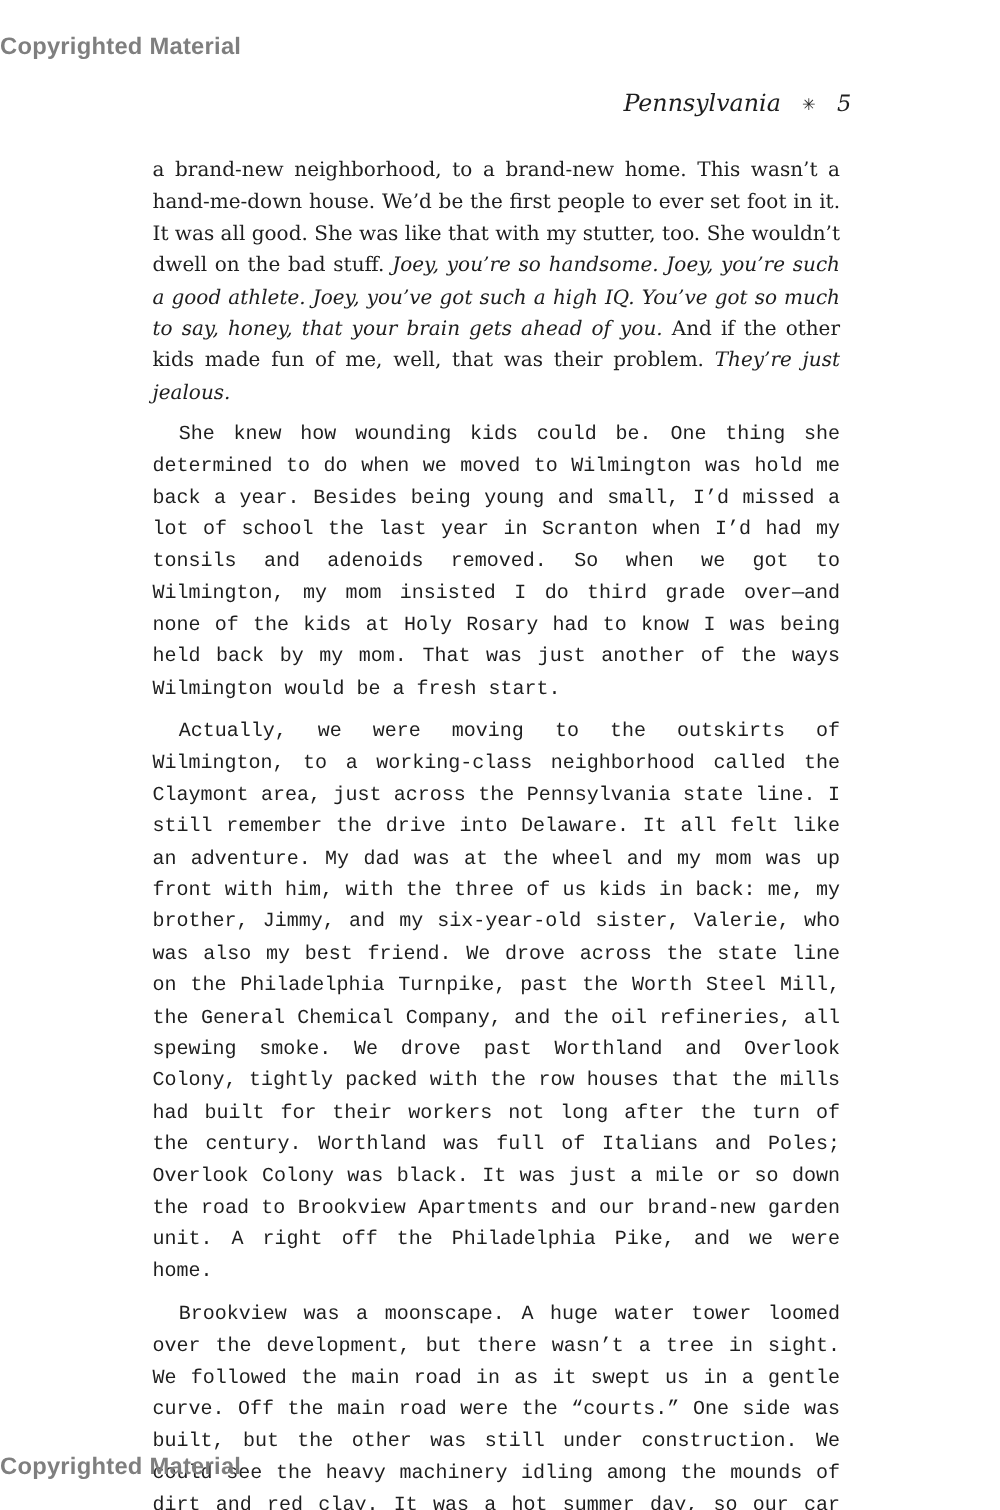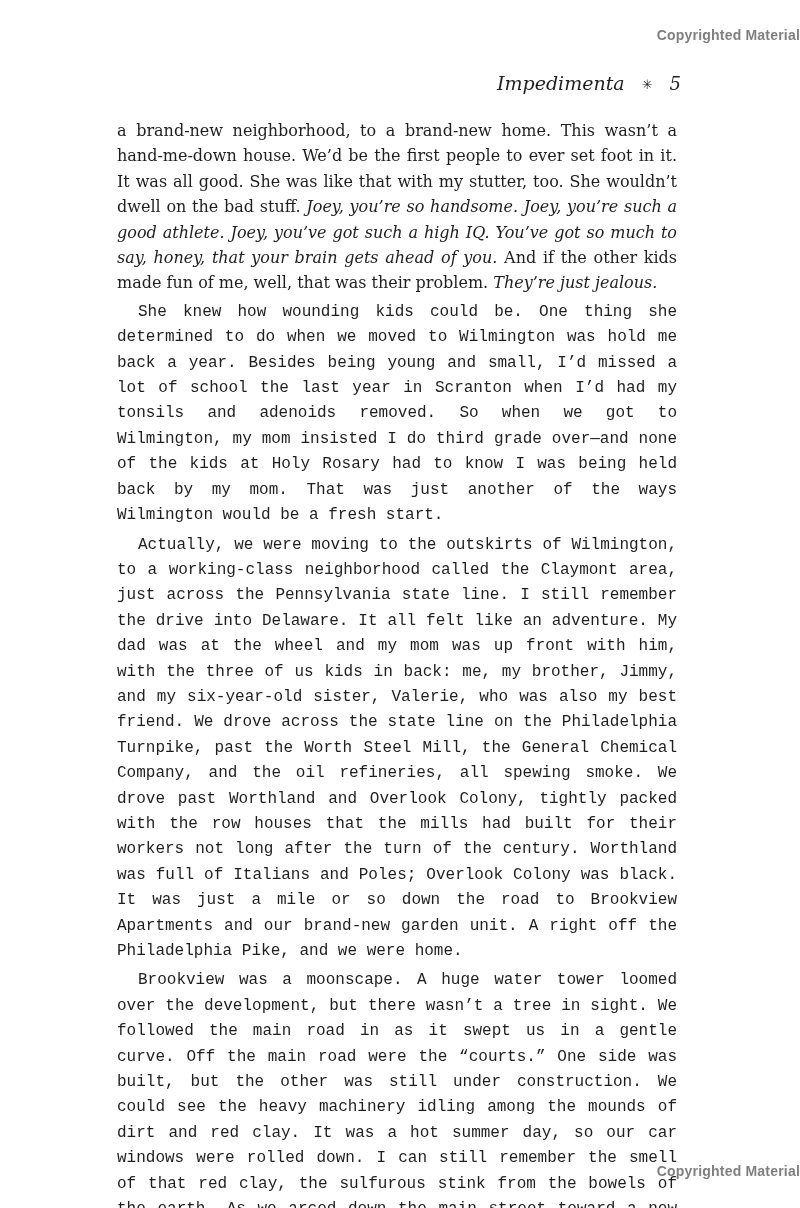"Copyrighted Material" .copyright-notice { font-size: 14px -> 19px; text-align: right -> left }
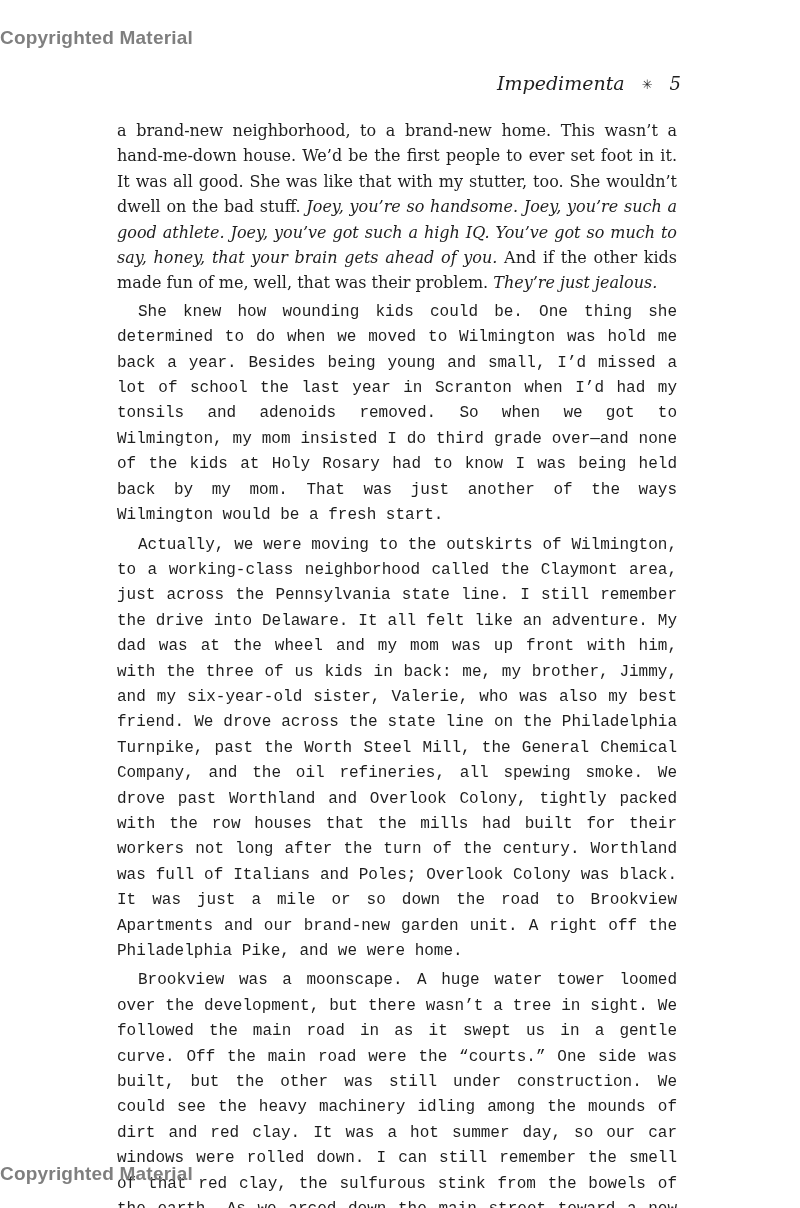"Impedimenta" span { text: Impedimenta -> Pennsylvania }
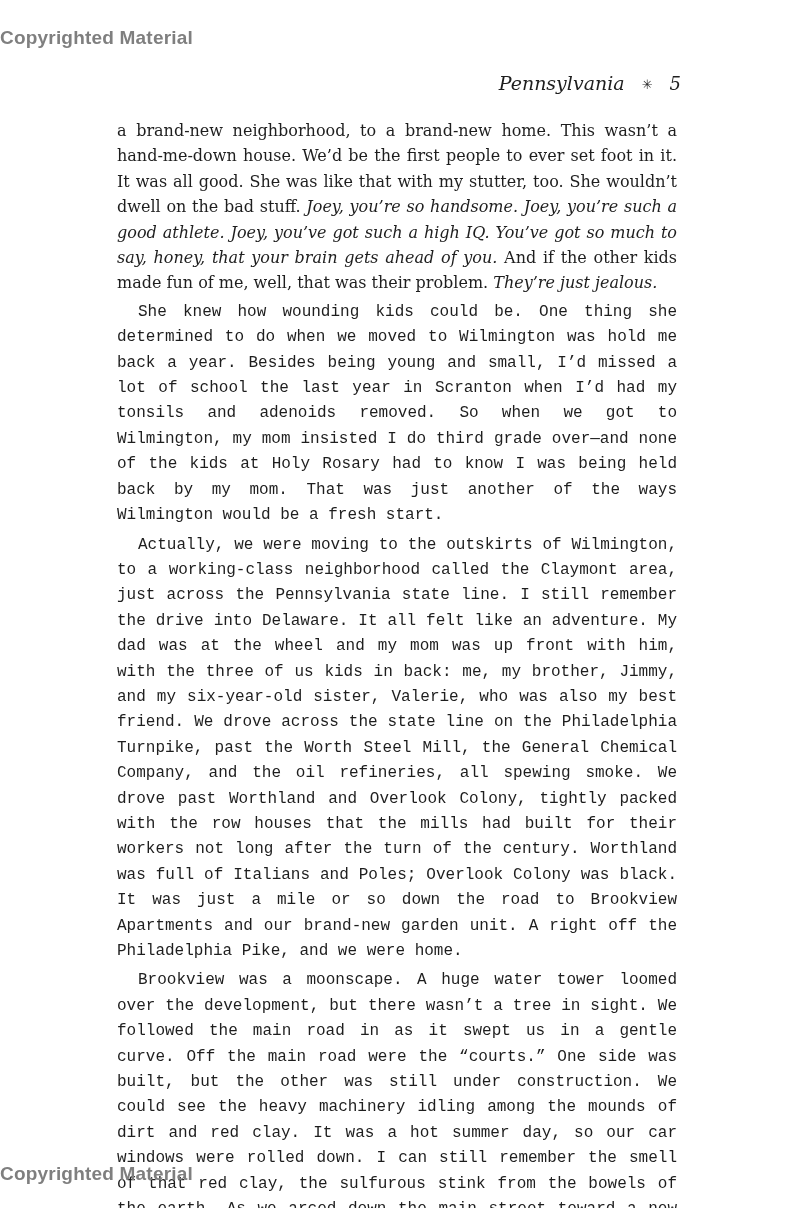"a brand-new neighborhood, to a" .body-text p { margin: 4px -> 9px }
